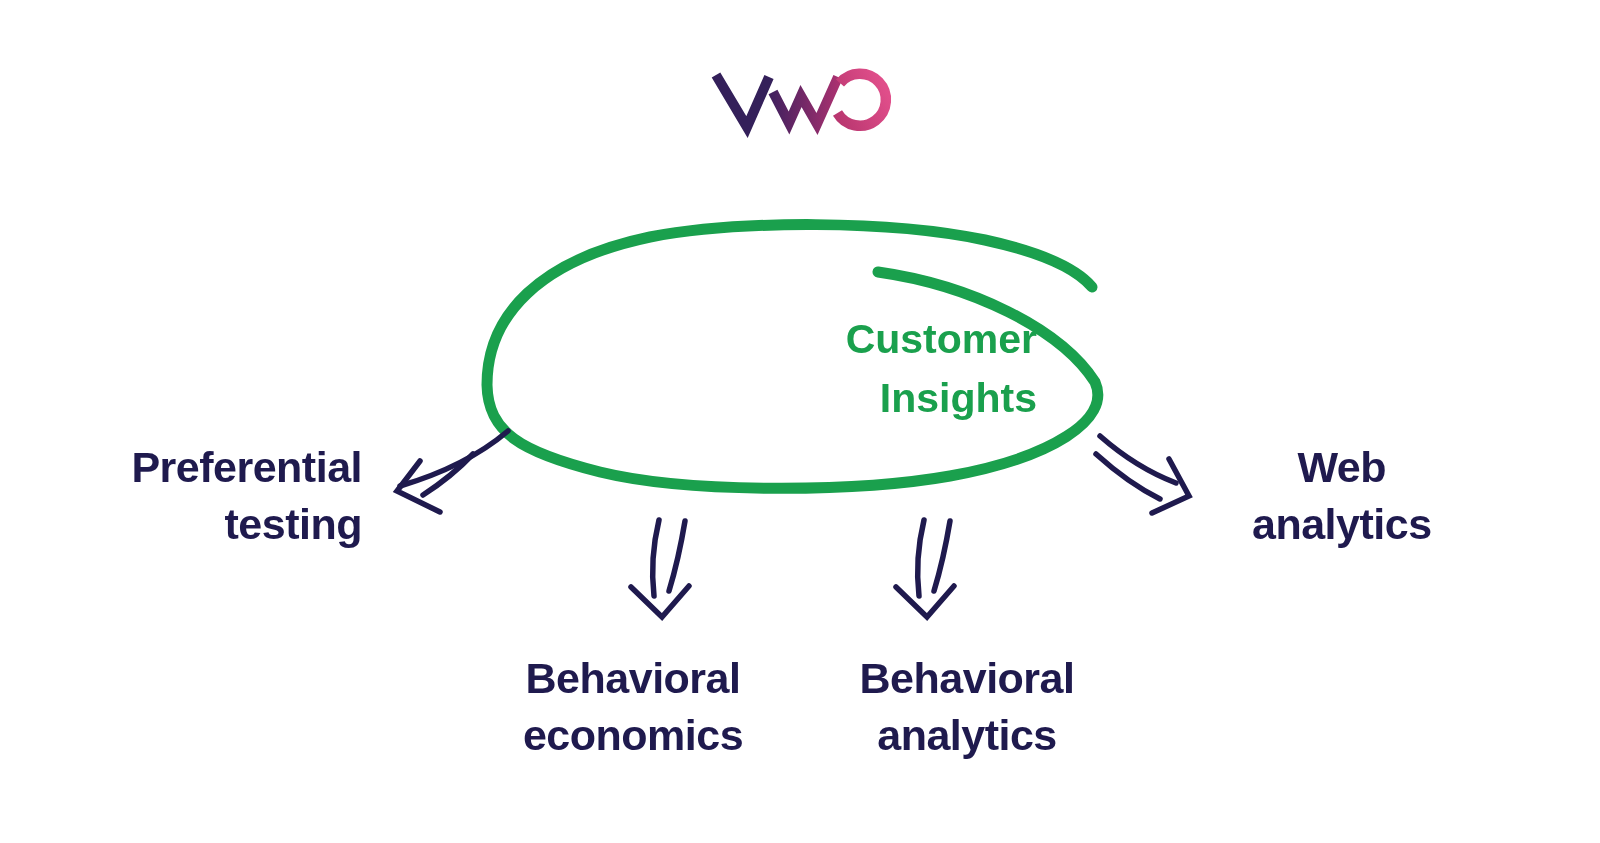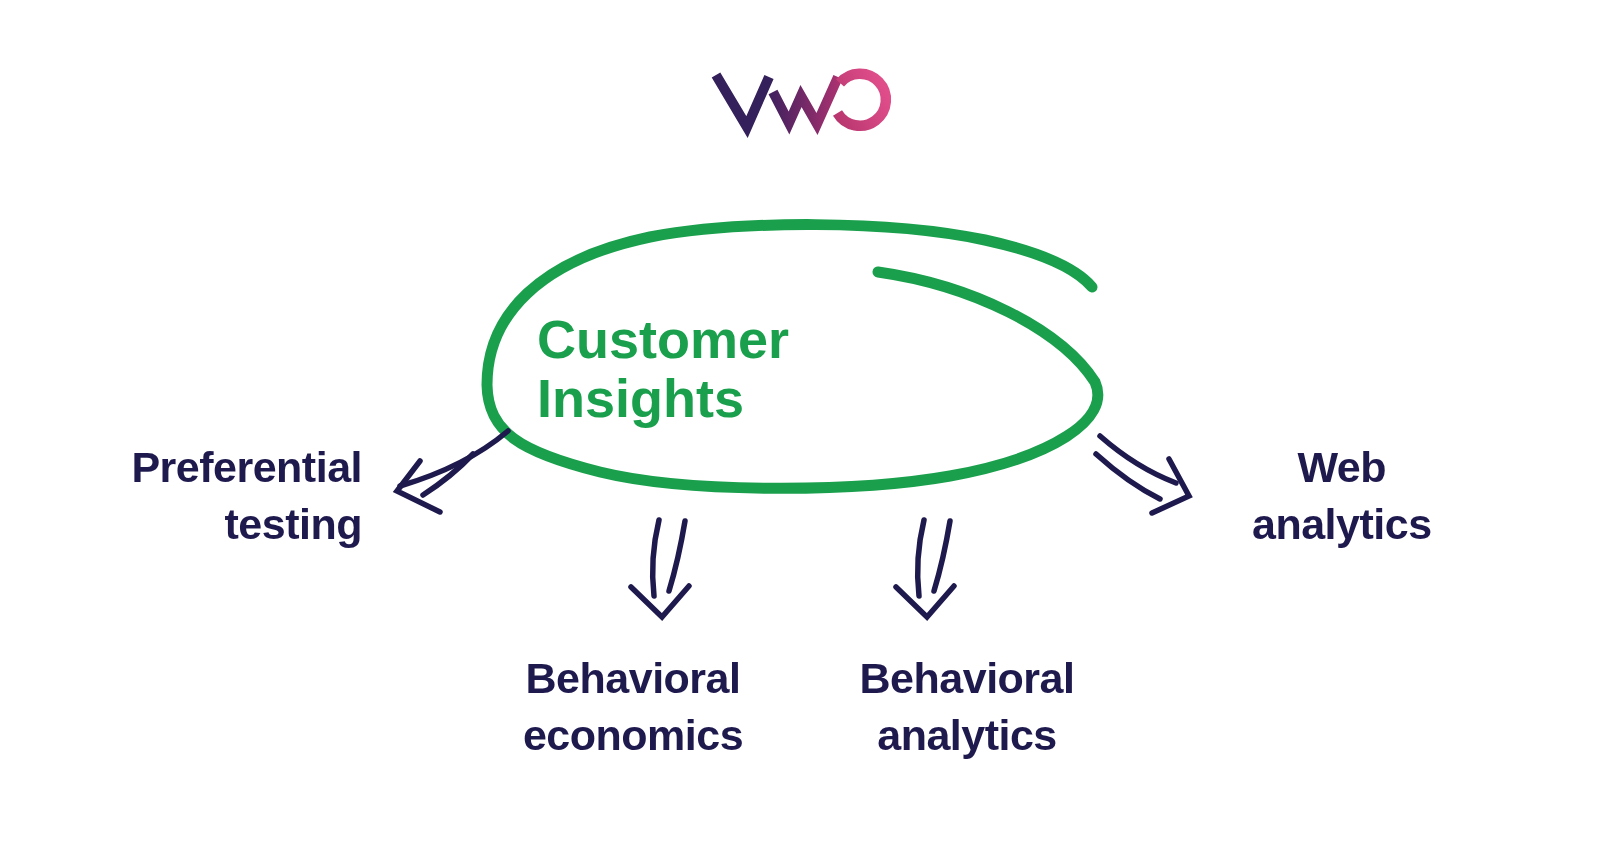"Customer" .label.center-node { font-size: 54px -> 41px; text-align: left -> right }
